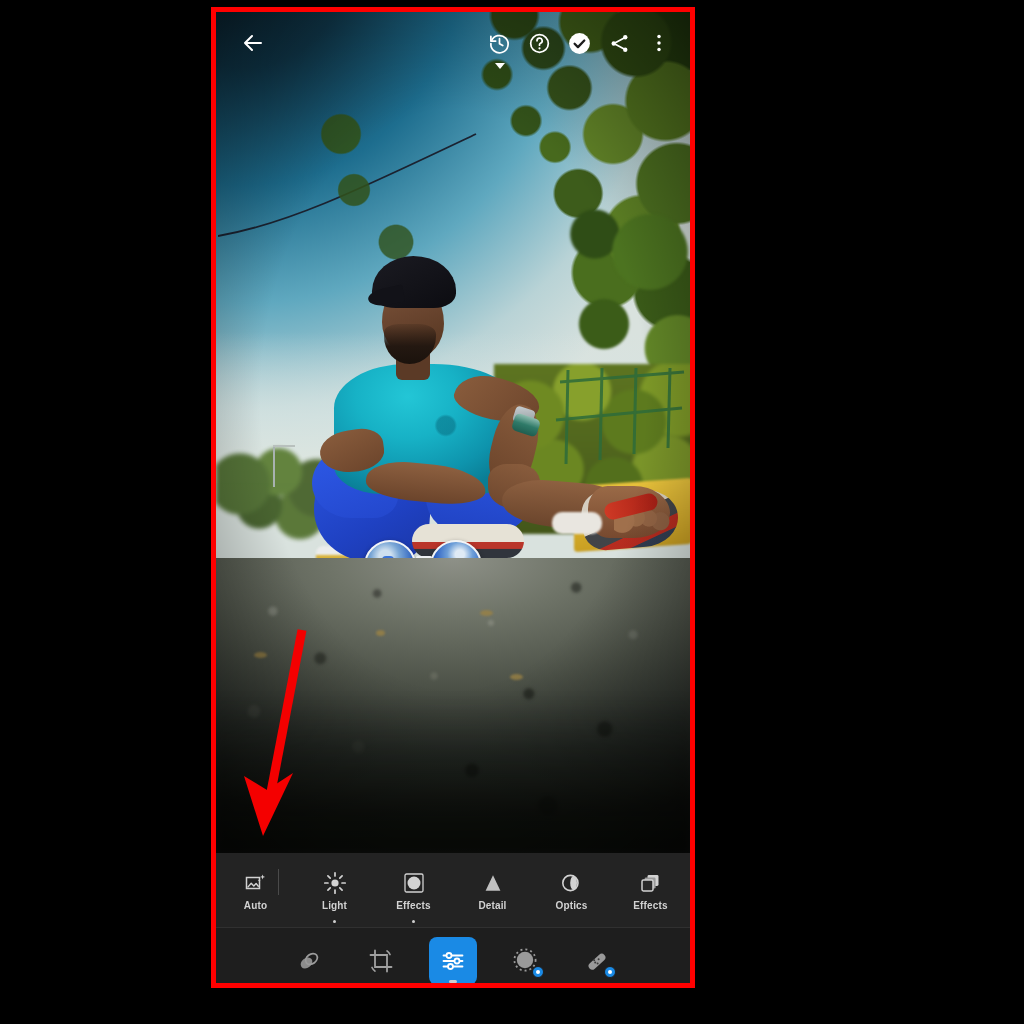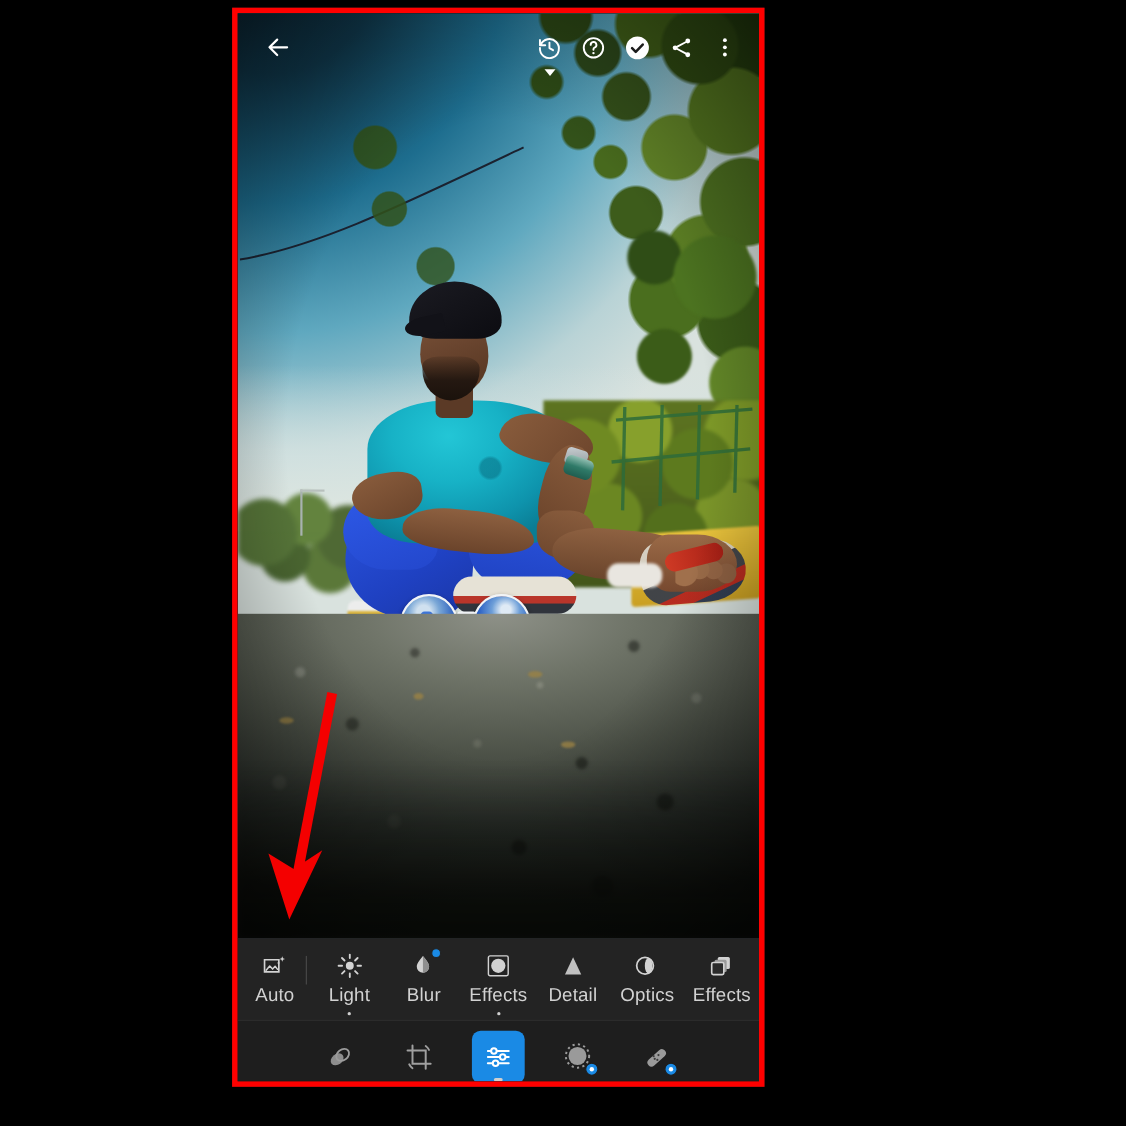"Auto" .tool .t-label { font-size: 17px -> 10px; font-weight: none -> bold }
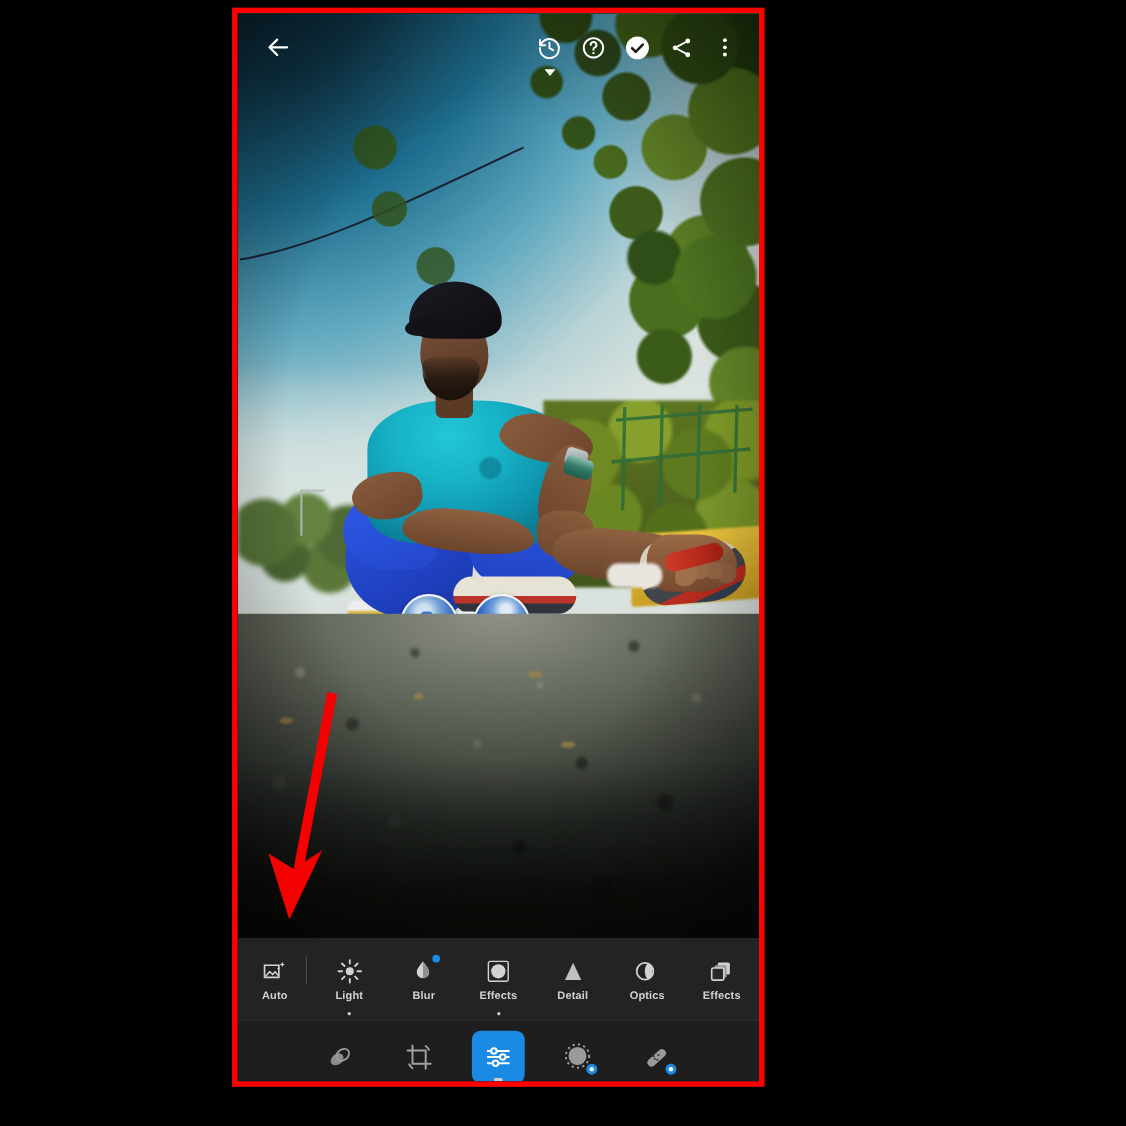"Blur" div.tool { html: <div> <span> <svg> <path></path> <path></path> </svg> <span></span> </span> <span>Blur</span> </div> -> none }
